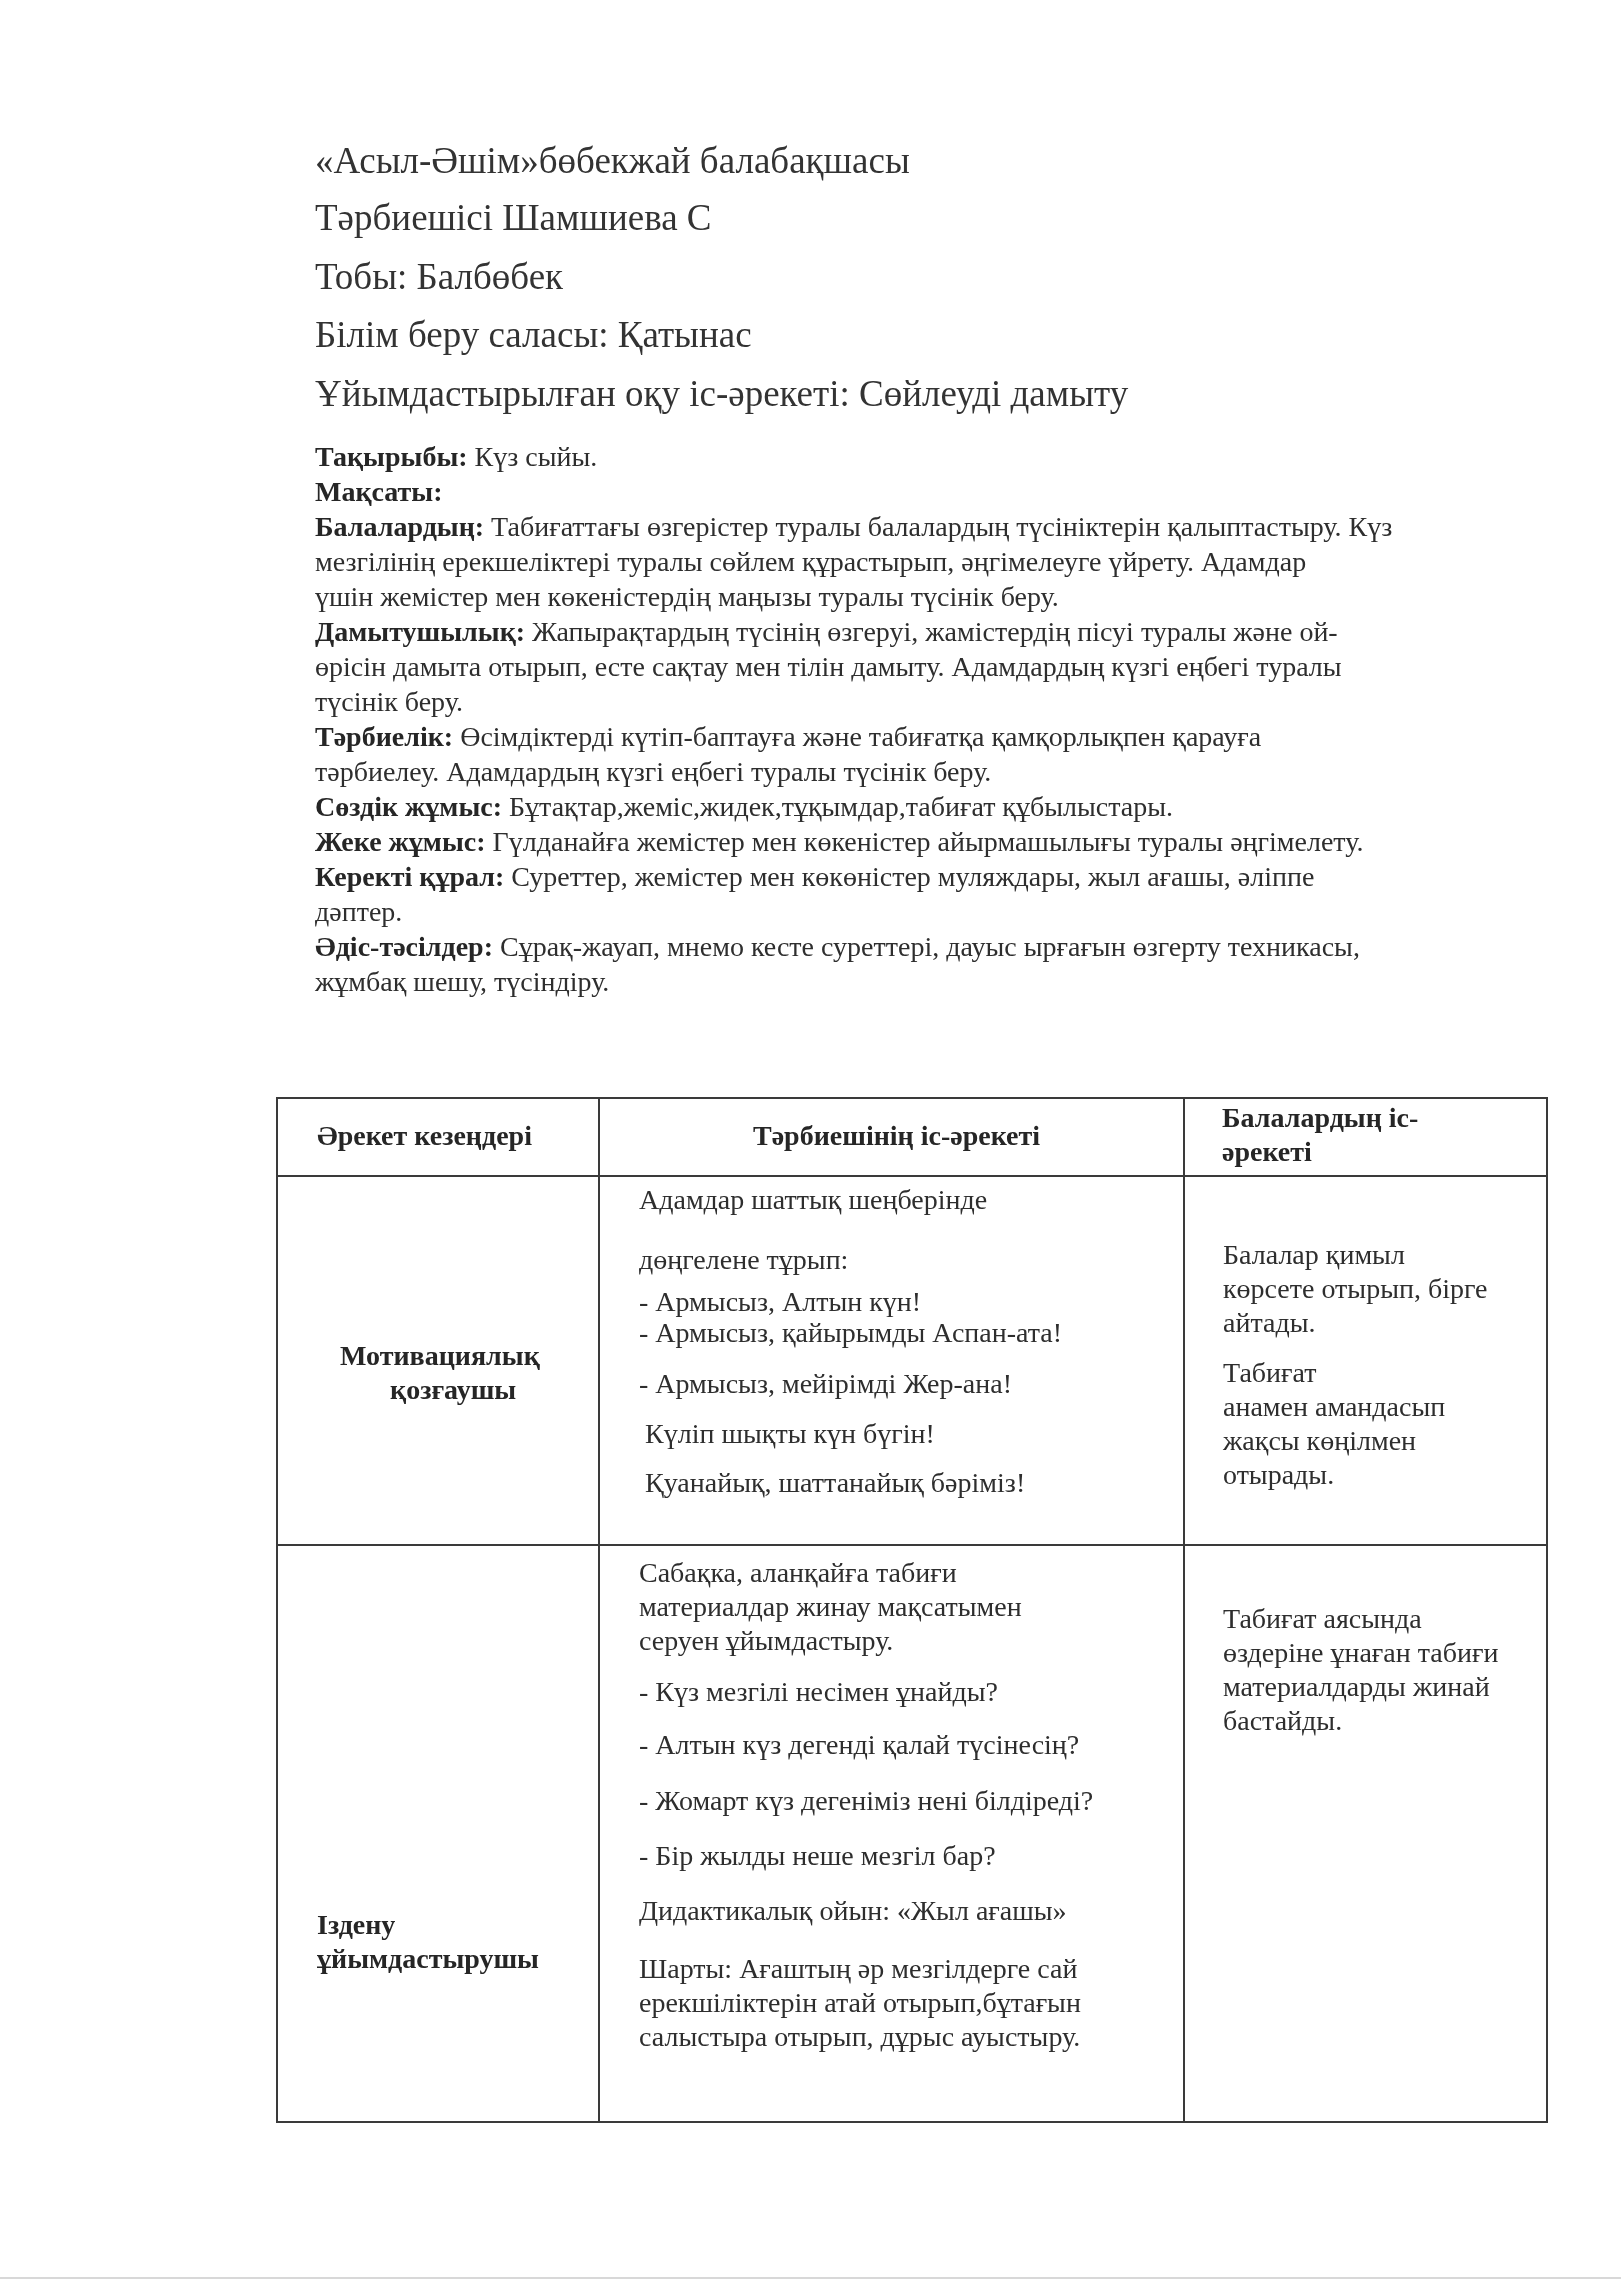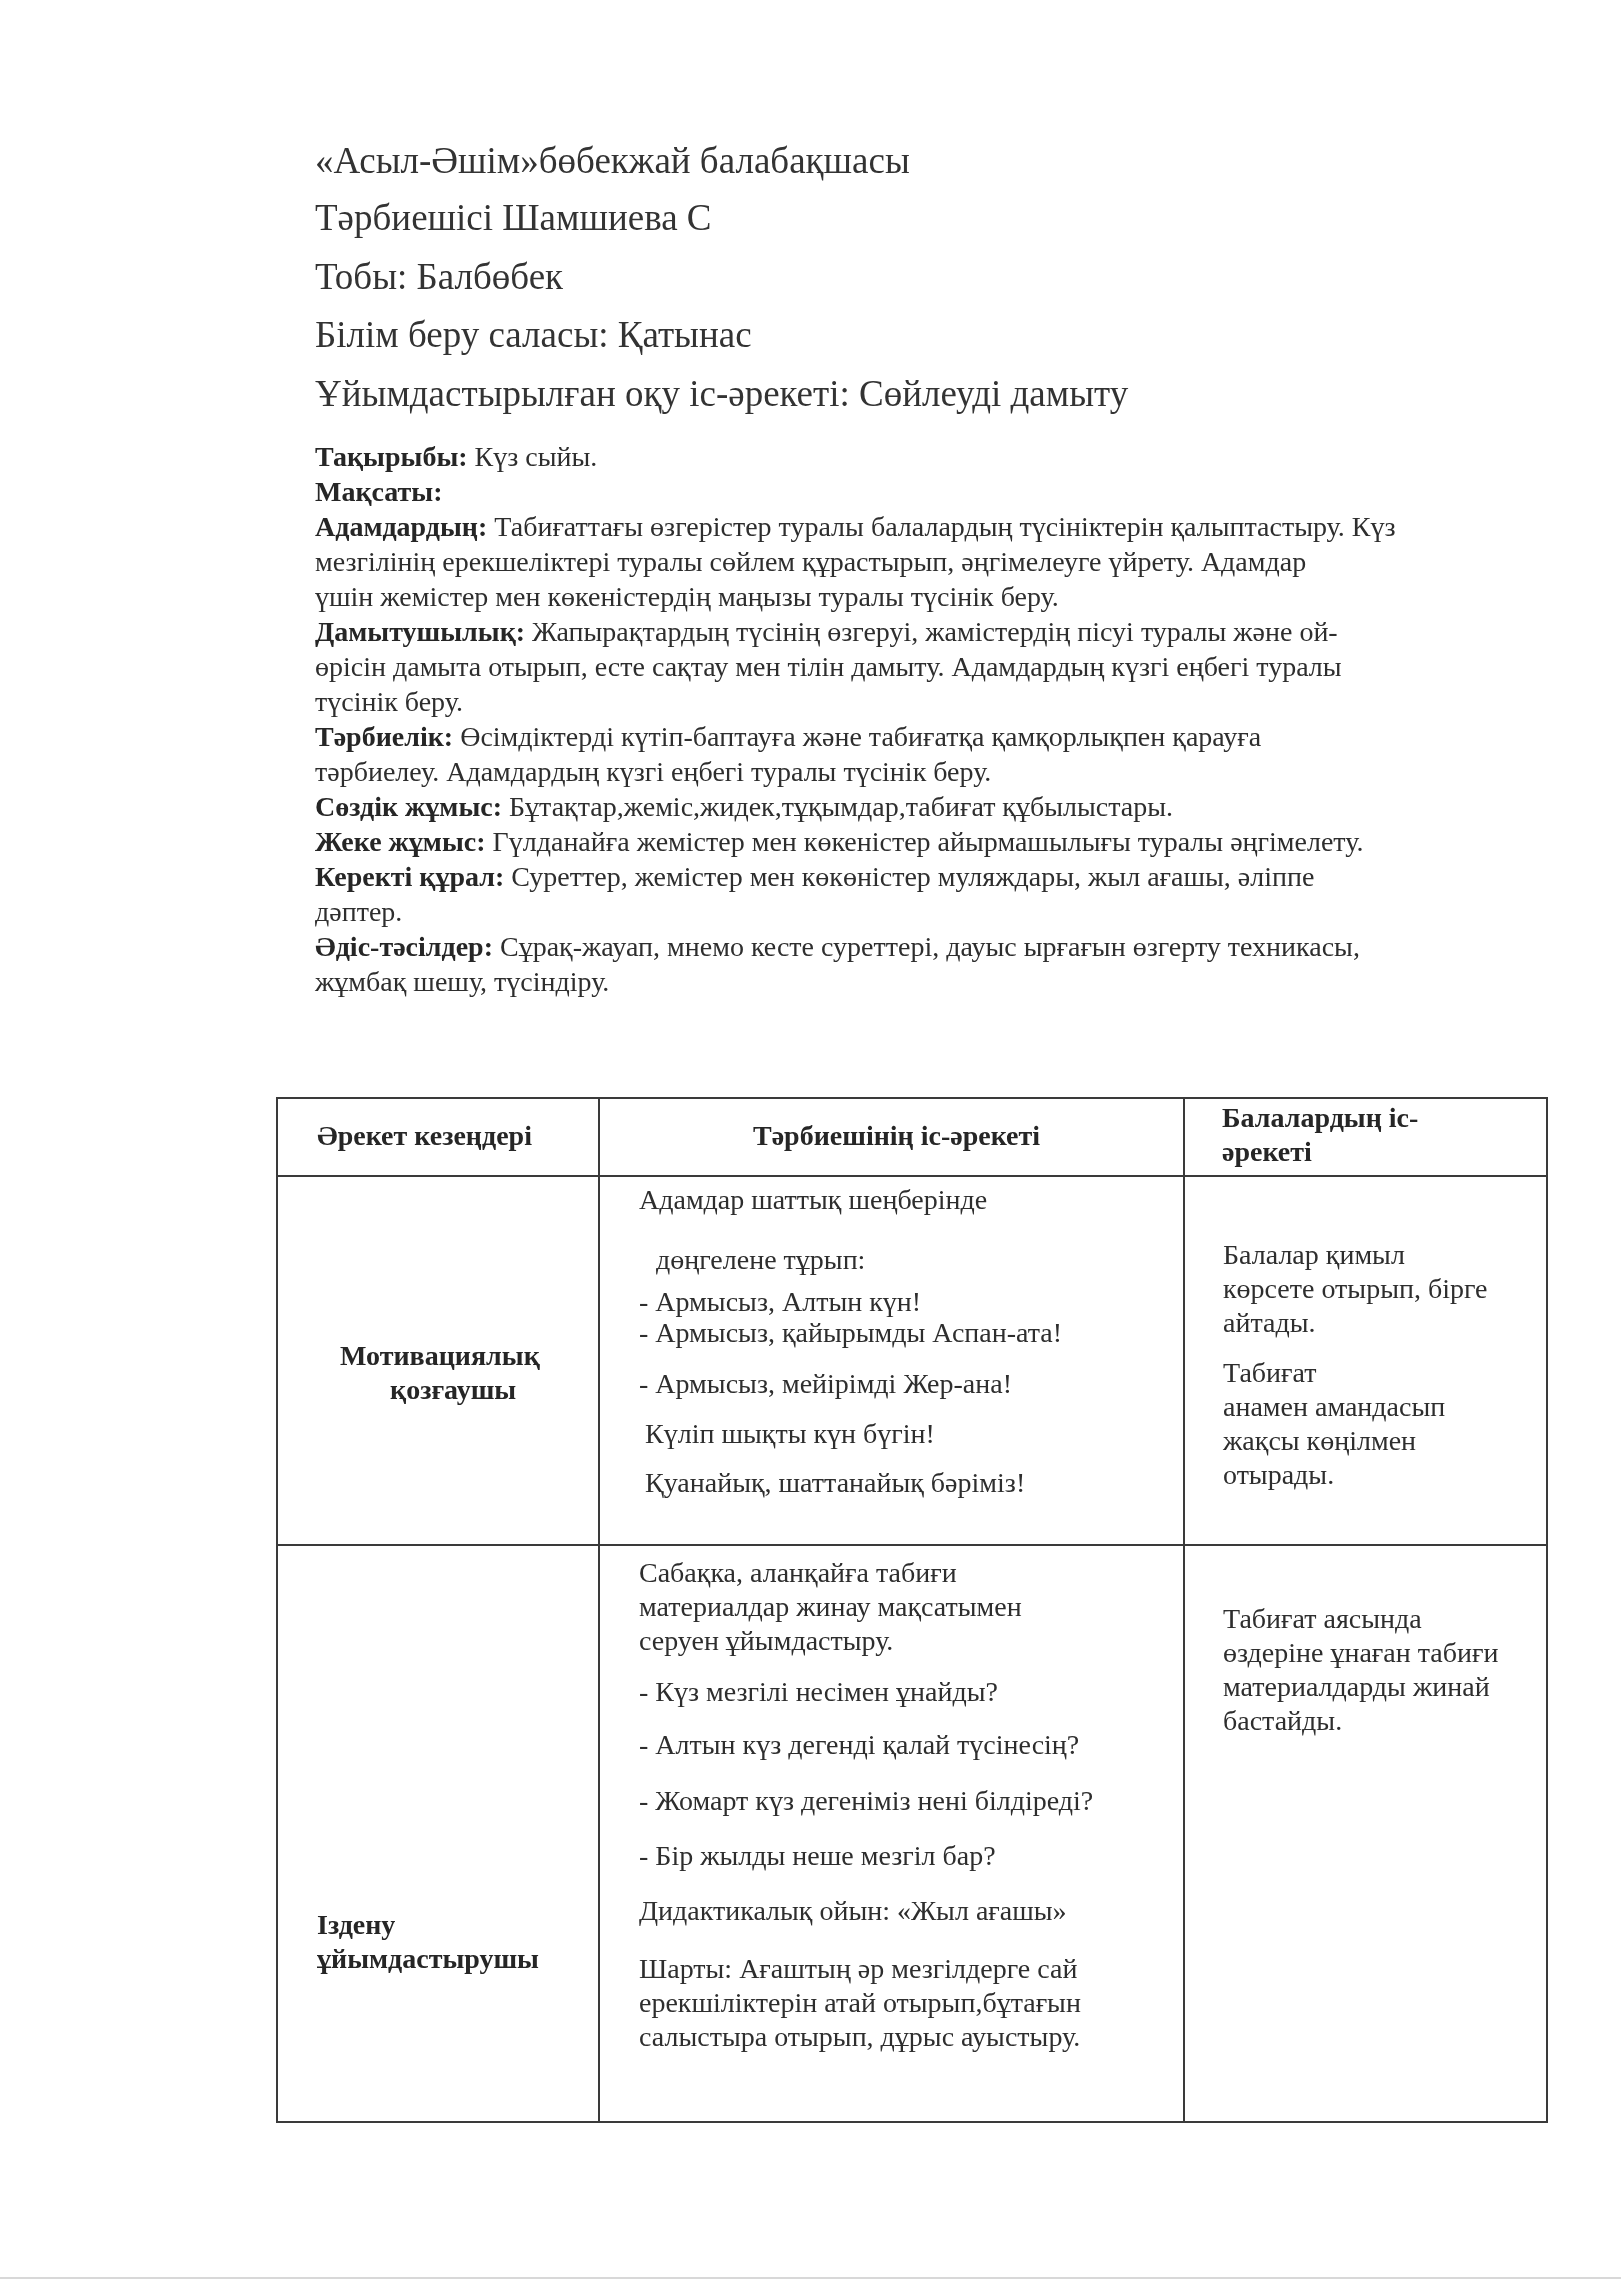"Адамдардың:" b { text: Адамдардың -> Балалардың }
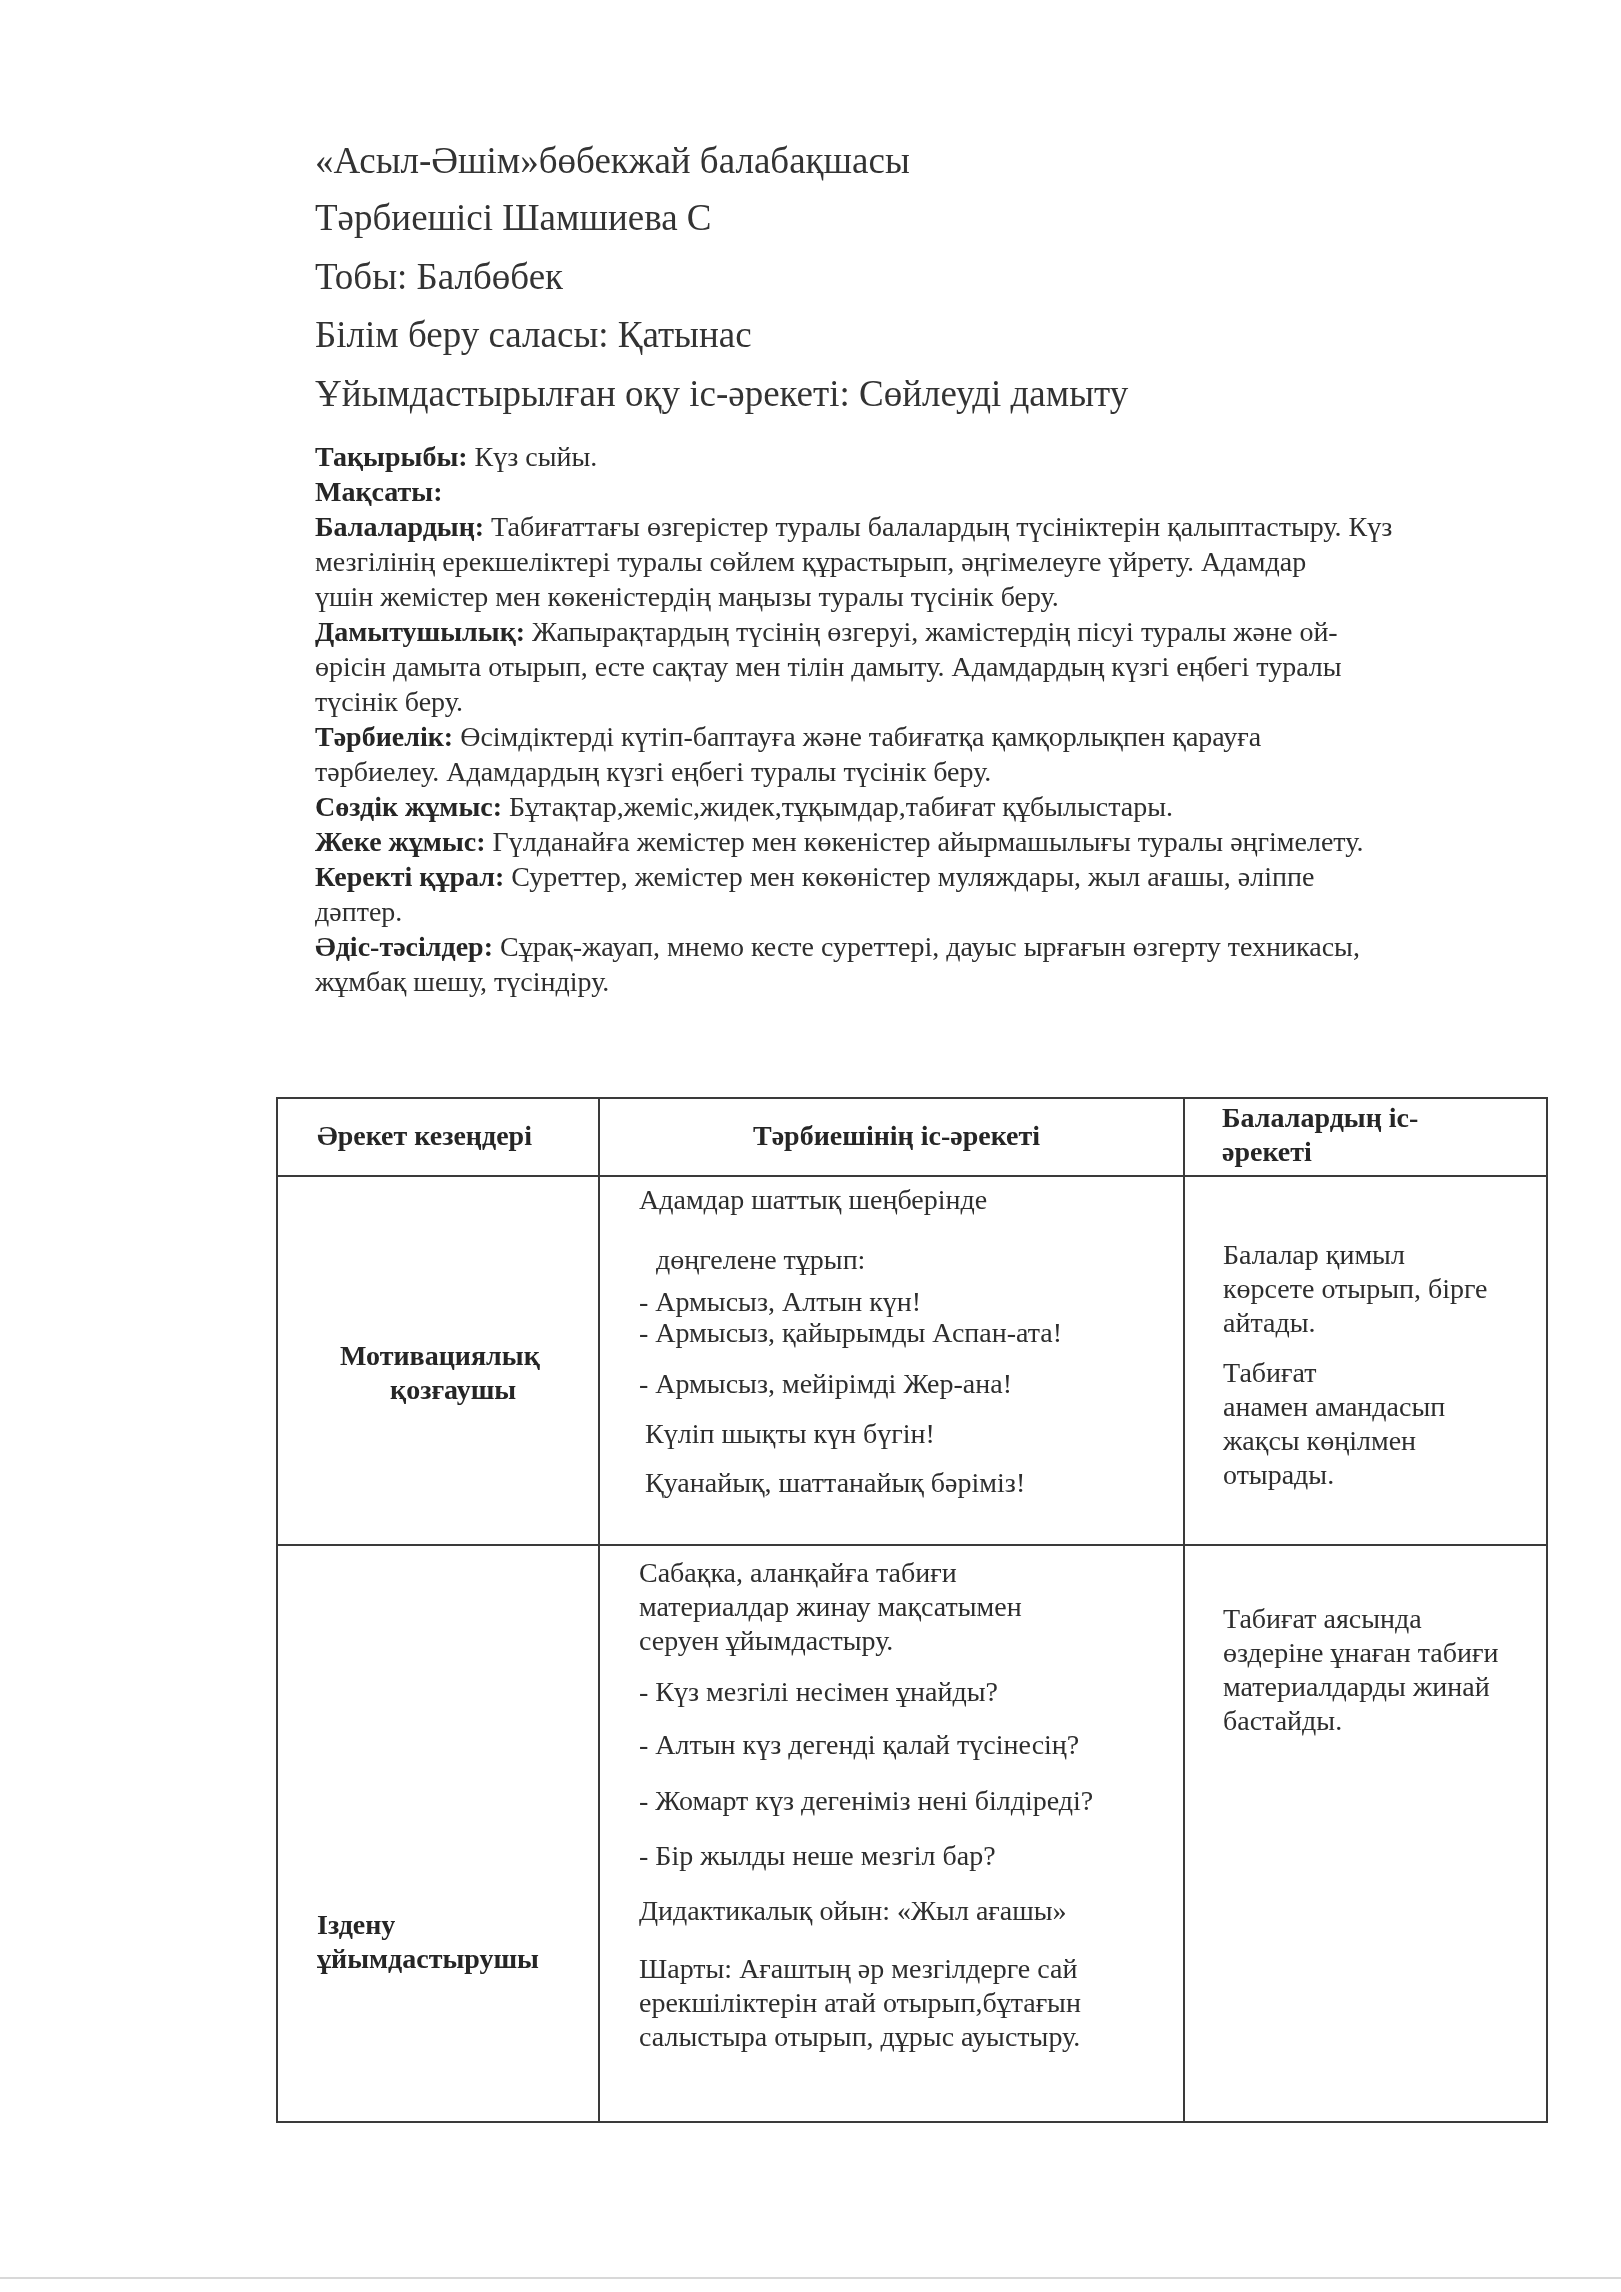"дөңгелене тұрып:" div.cell-text { left: 380px -> 363px }
